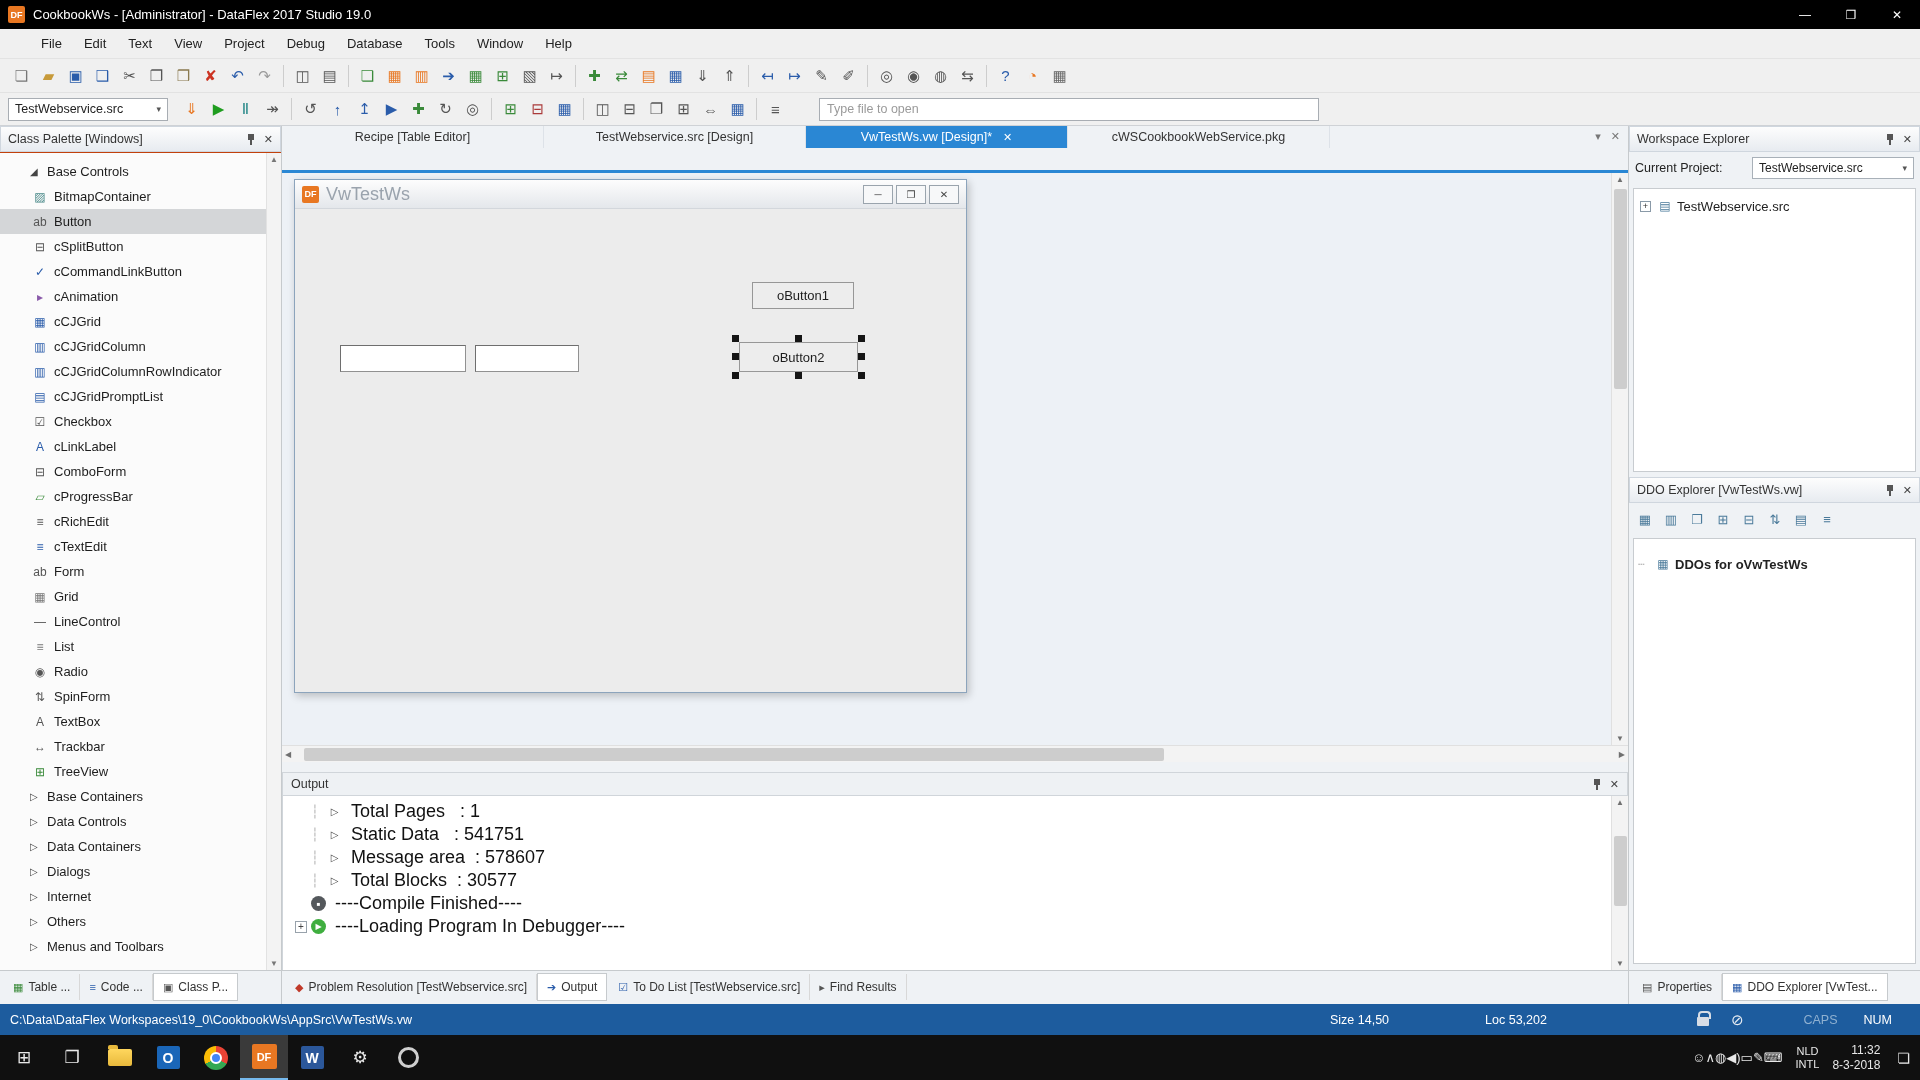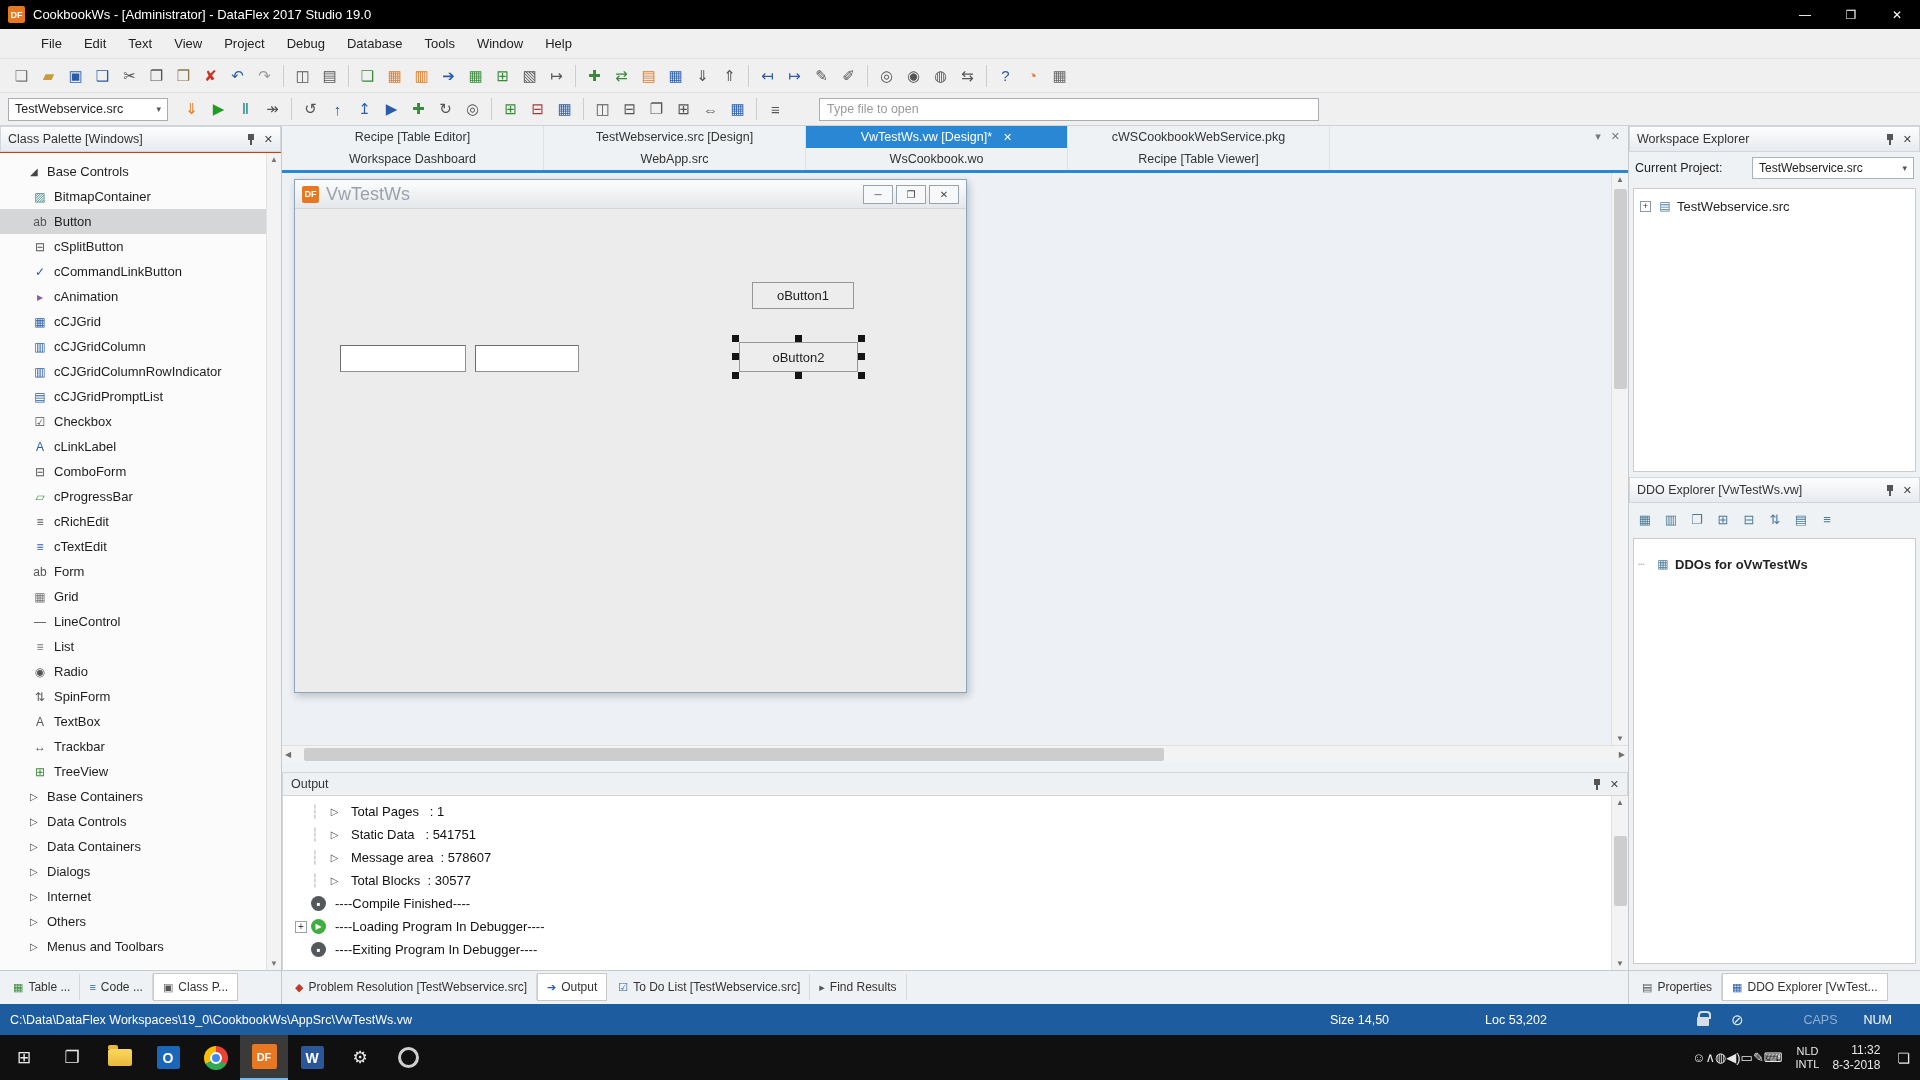"Workspace Dashboard" div.tab-row { html: <div> <div> <span>Workspace Dashboard</span> </div> <div> <span>WebApp.src</span> </div> <div> <span>WsCookbook.wo</span> </div> <div> <span>Recipe [Table Viewer]</span> </div> </div> -> none }
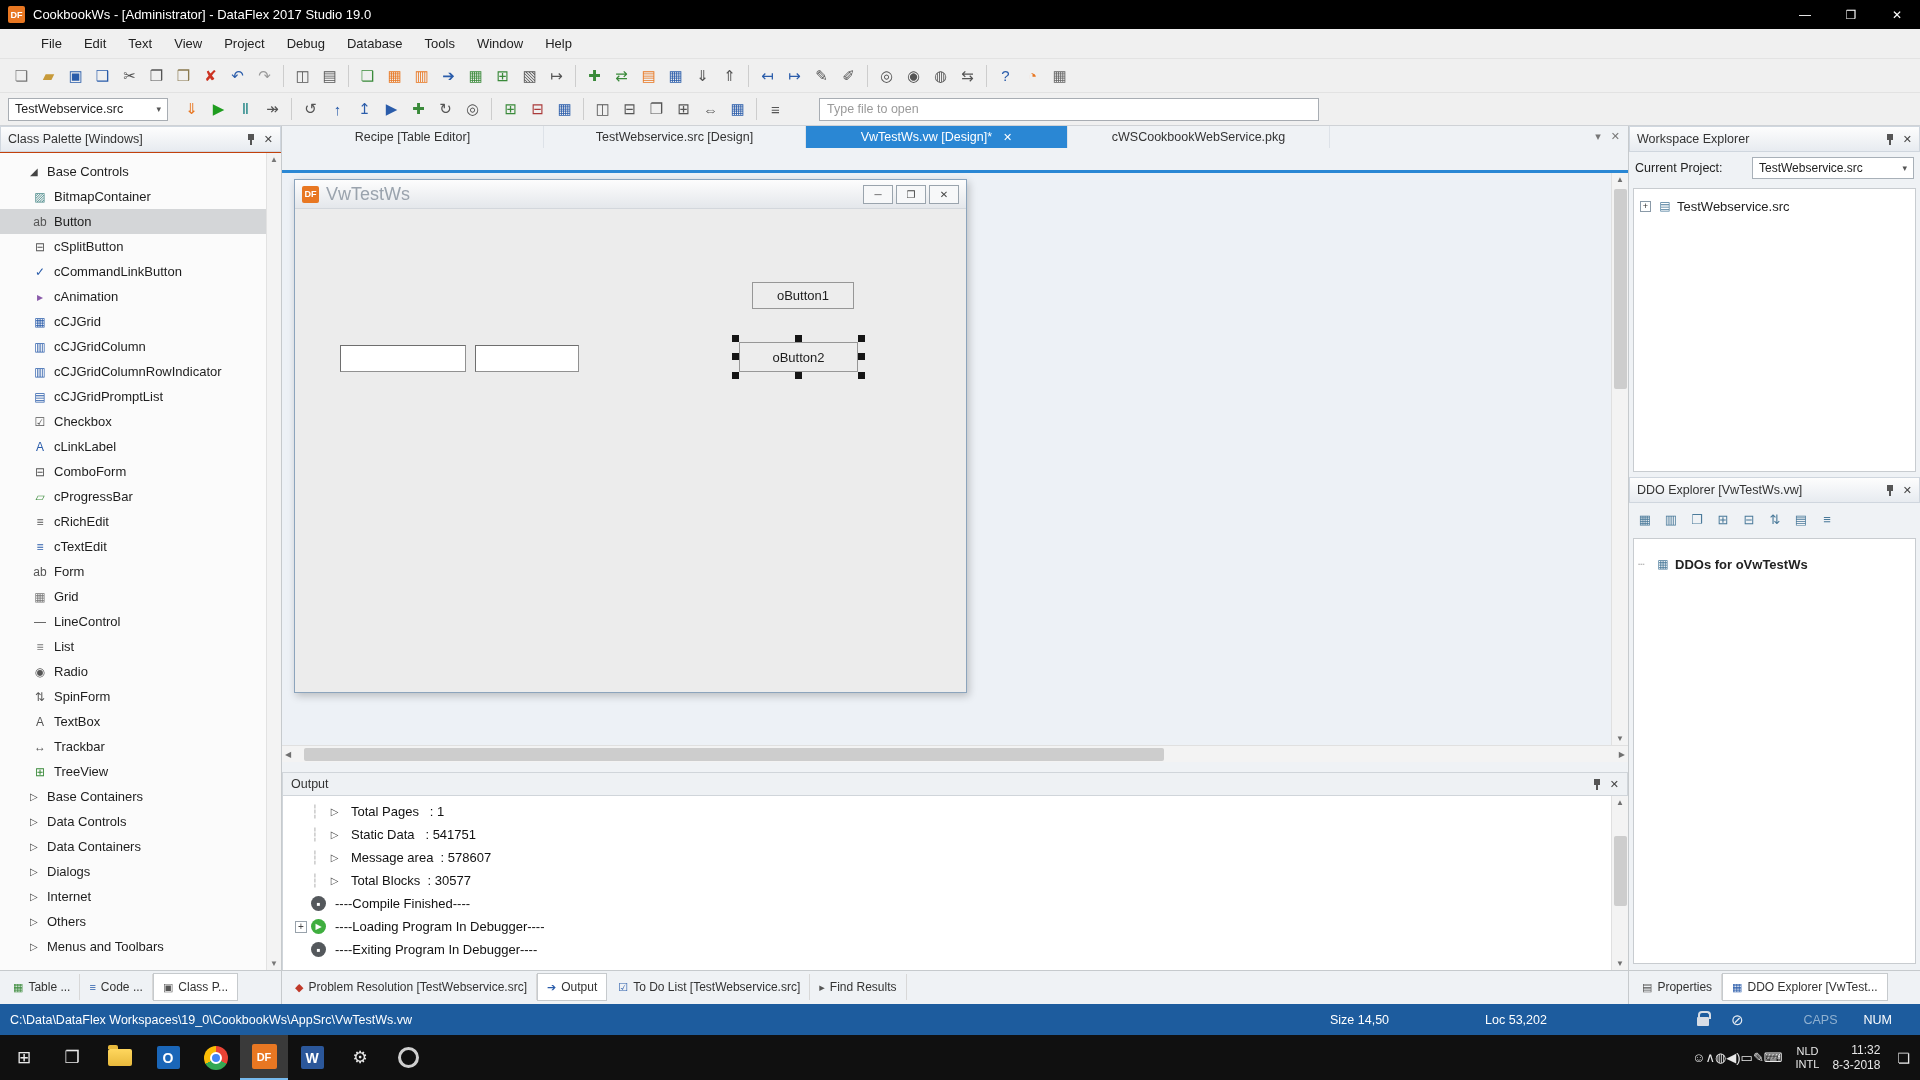"Total Pages : 1" .out-text { font-size: 13px -> 18px }
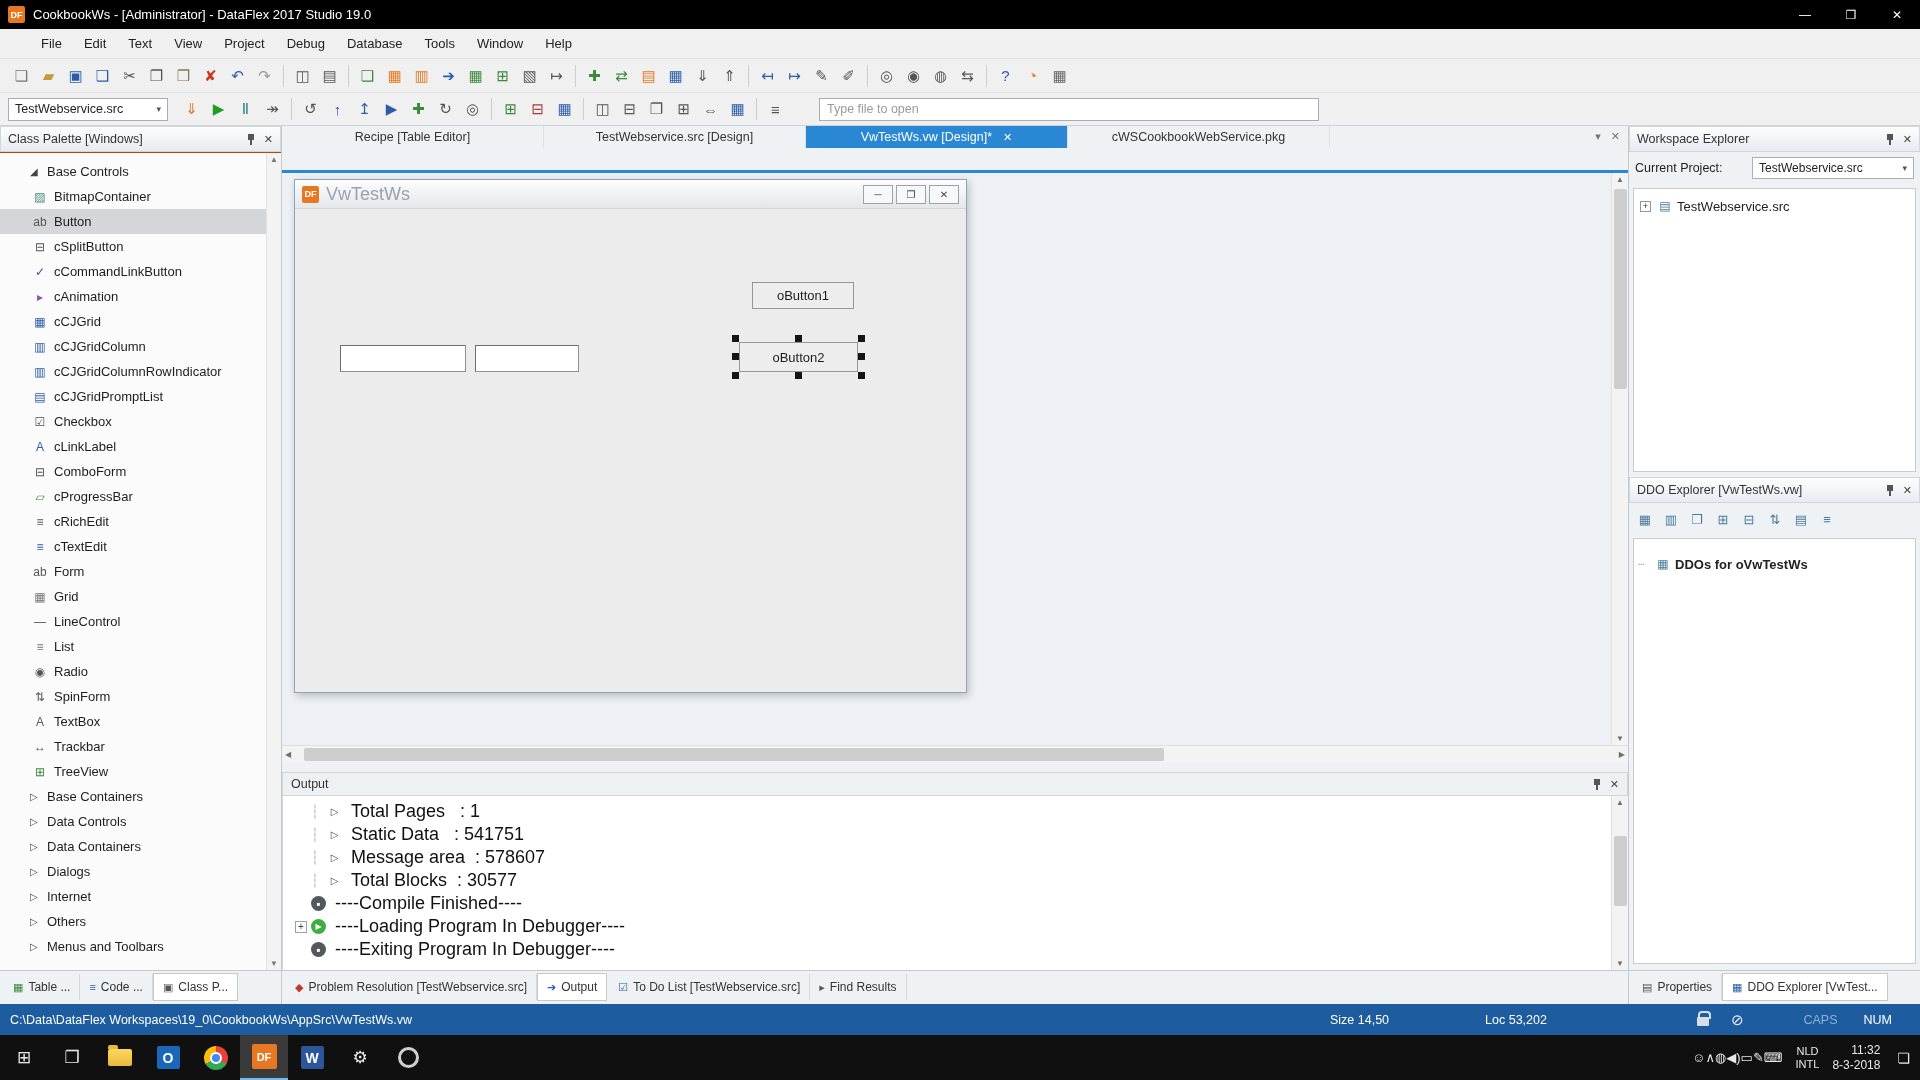"----Exiting Program In Debugger----" div.out-line { html: <div> <span></span> <span></span> <span>■</span> <span>----Exiting Program In Debugger----</span> </div> -> none }
